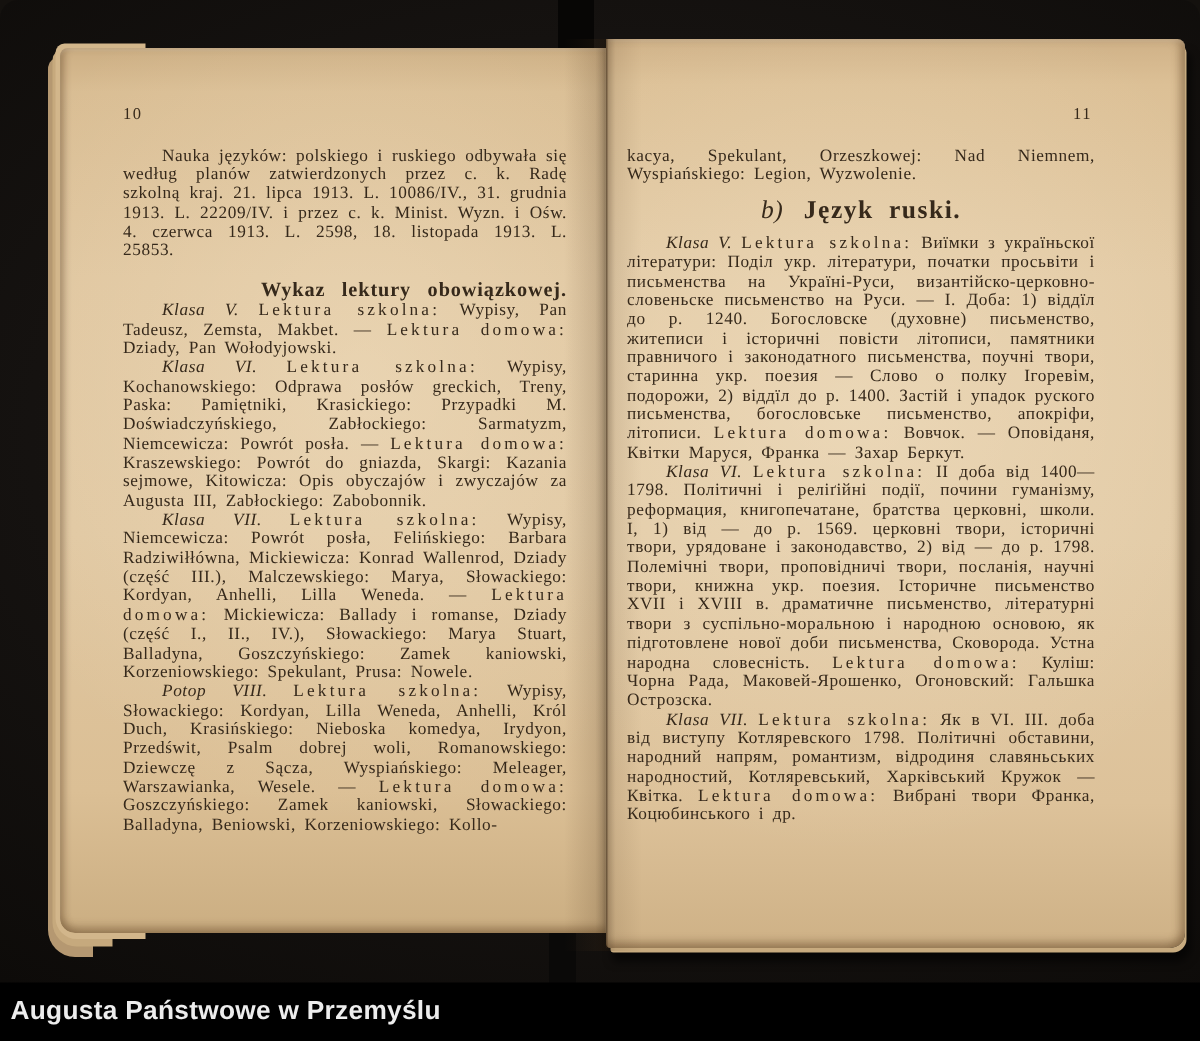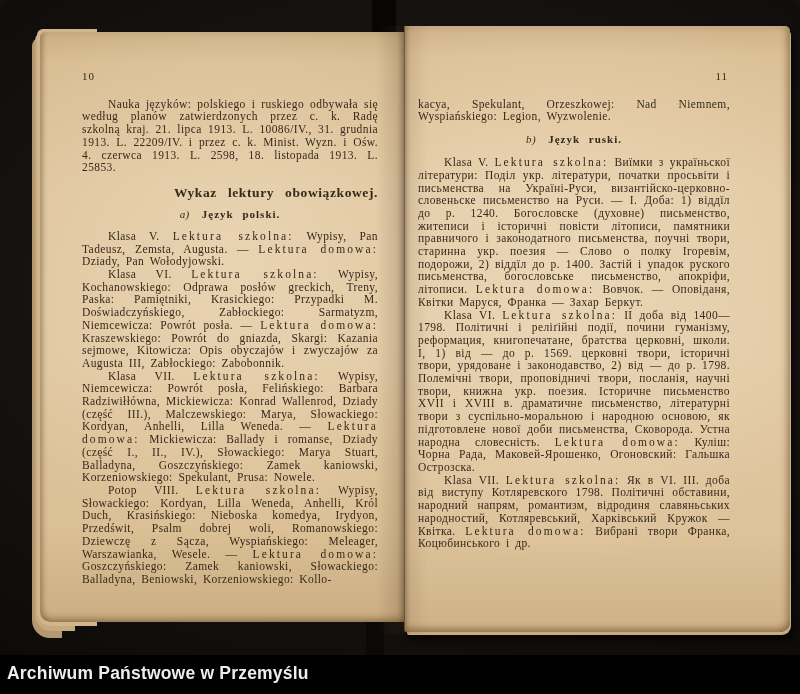"b) Język ruski." .sect { font-size: 11px -> 17px }
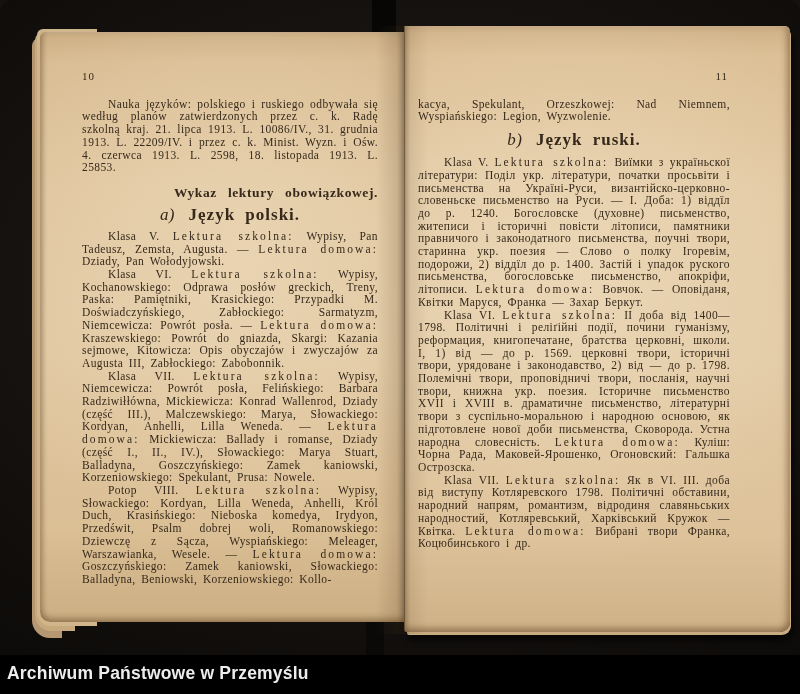"Klasa V." .klasa { font-style: none -> italic }
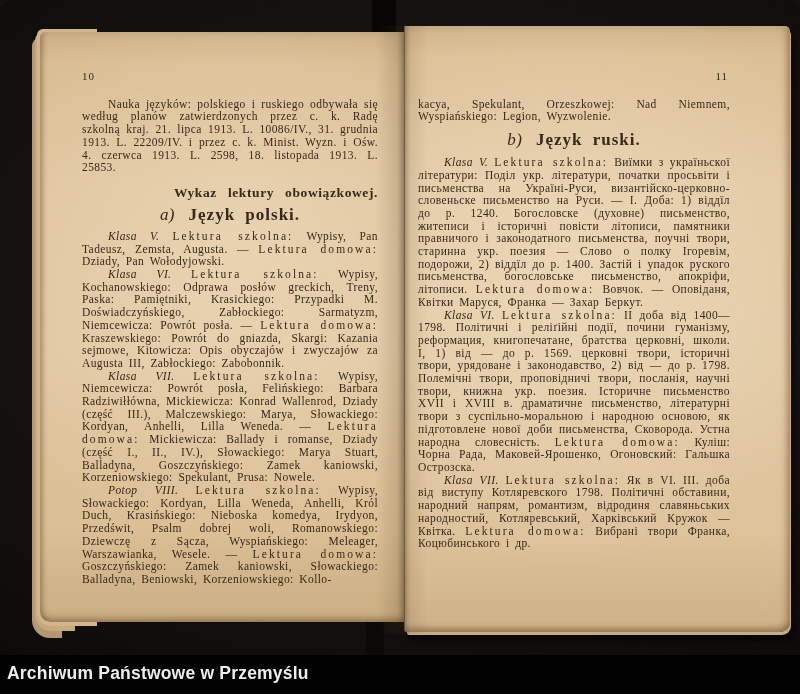"a) Język polski." div.sect { html: <div> <span>a)</span> <span>Język polski.</span> </div> -> none }
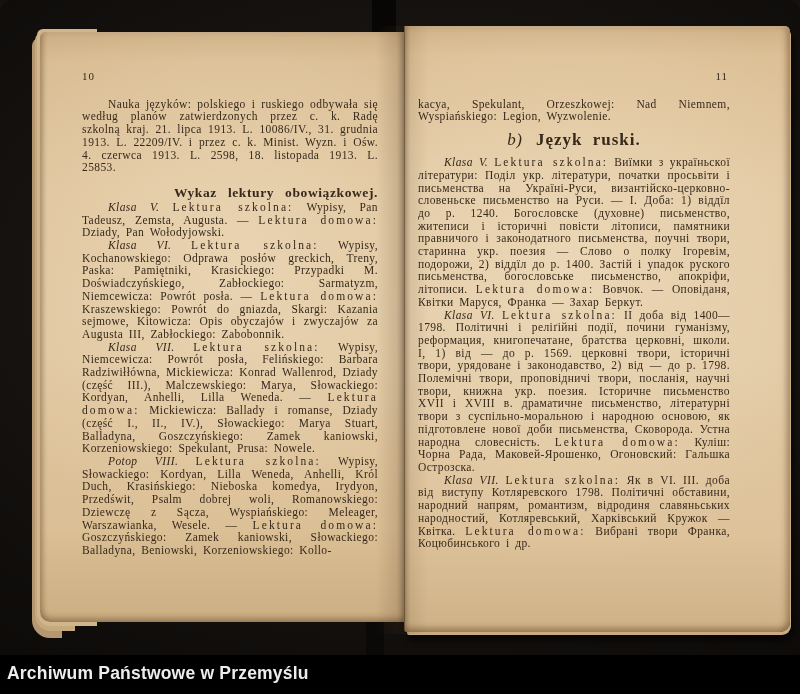"Wypisy, Pan Tadeusz, Zemsta, Augusta." span { text: Augusta -> Makbet }
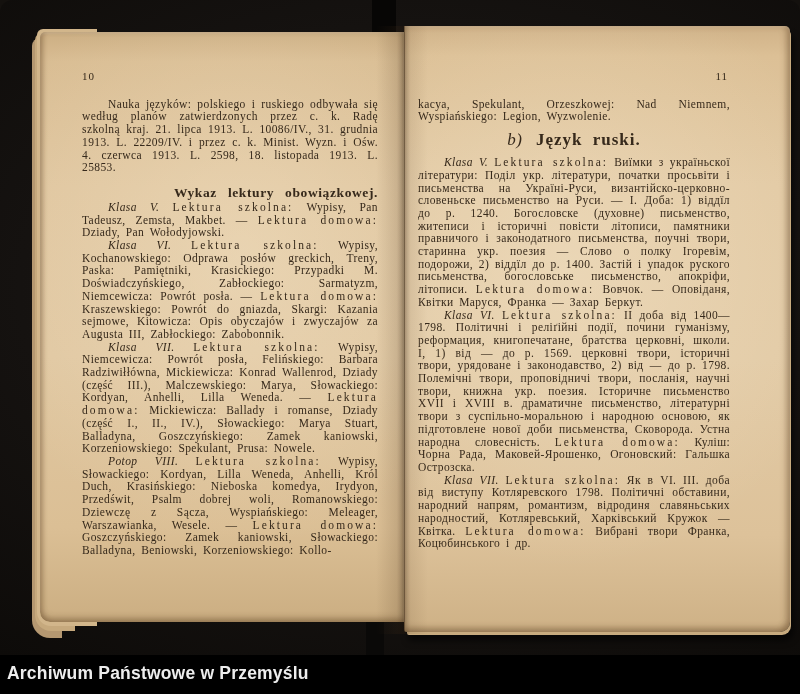"Archiwum Państwowe w Przemyślu" span { text: Archiwum -> Augusta }
